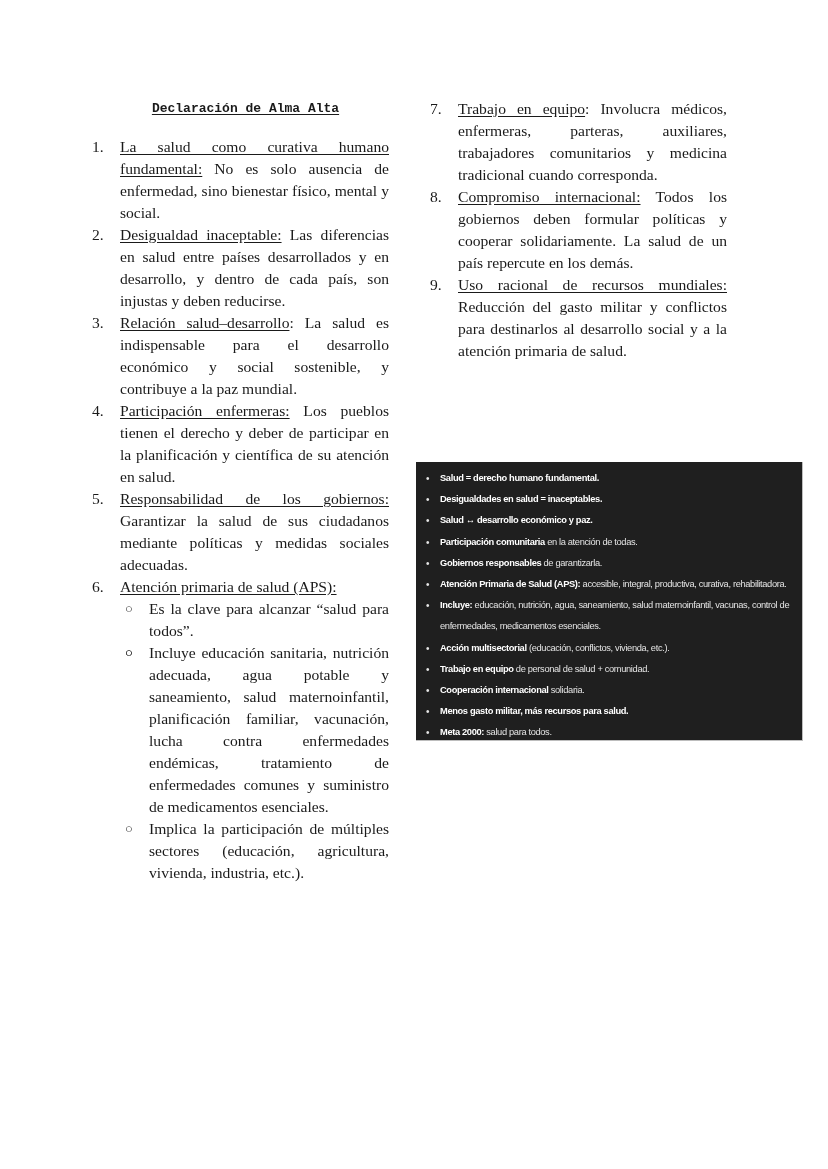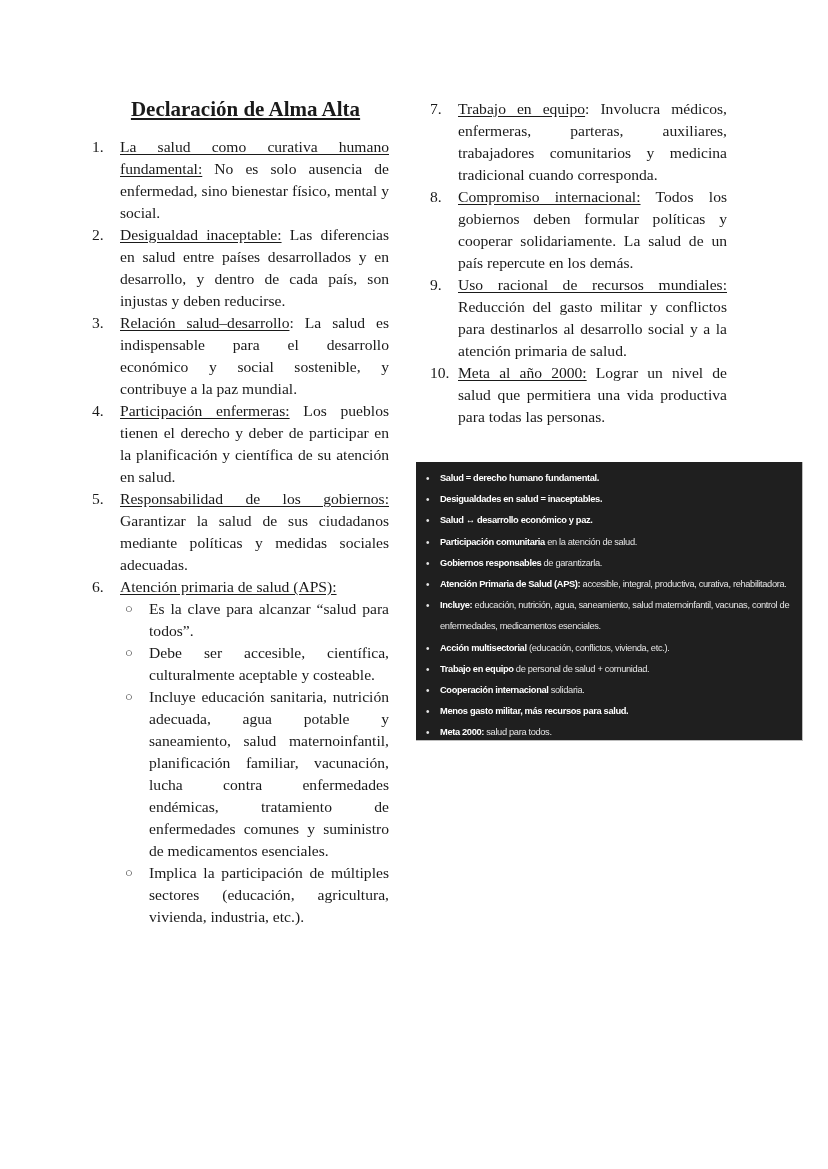"Declaración de Alma Alta" .doc-title { font-family: none -> Liberation Mono, monospace; font-size: 21px -> 13px }
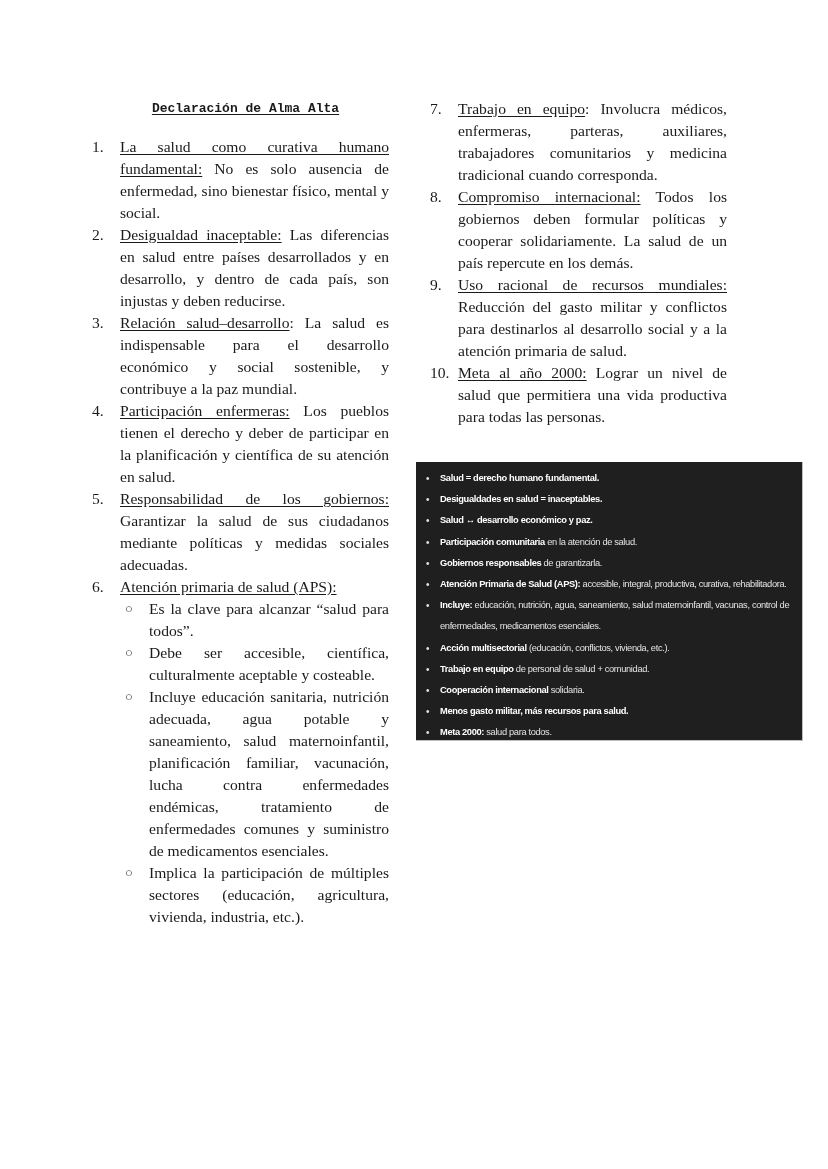"10." li { html: <li> <span>10.</span> <span>Meta al año 2000:</span><span> Lograr un nivel de salud que permitiera una vida productiva para todas las personas.</span> </li> -> none }
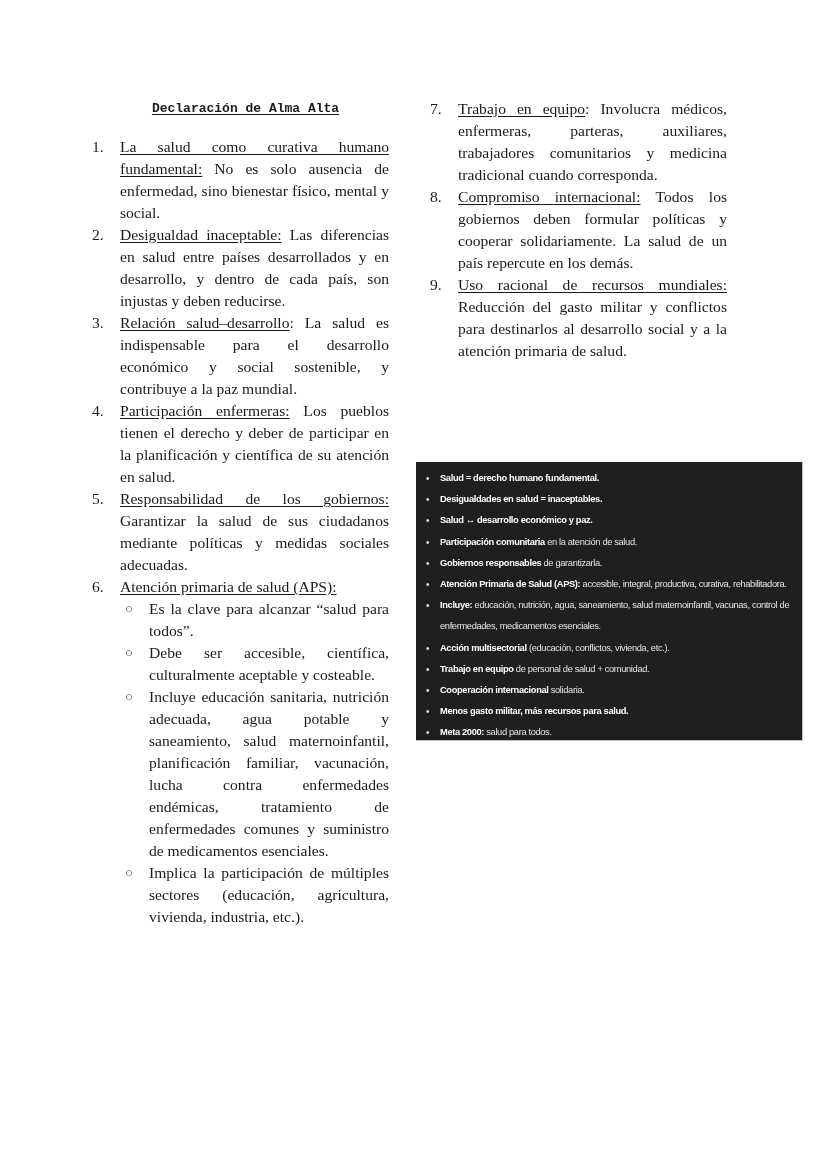"en la atención de salud." span { text: salud -> todas }
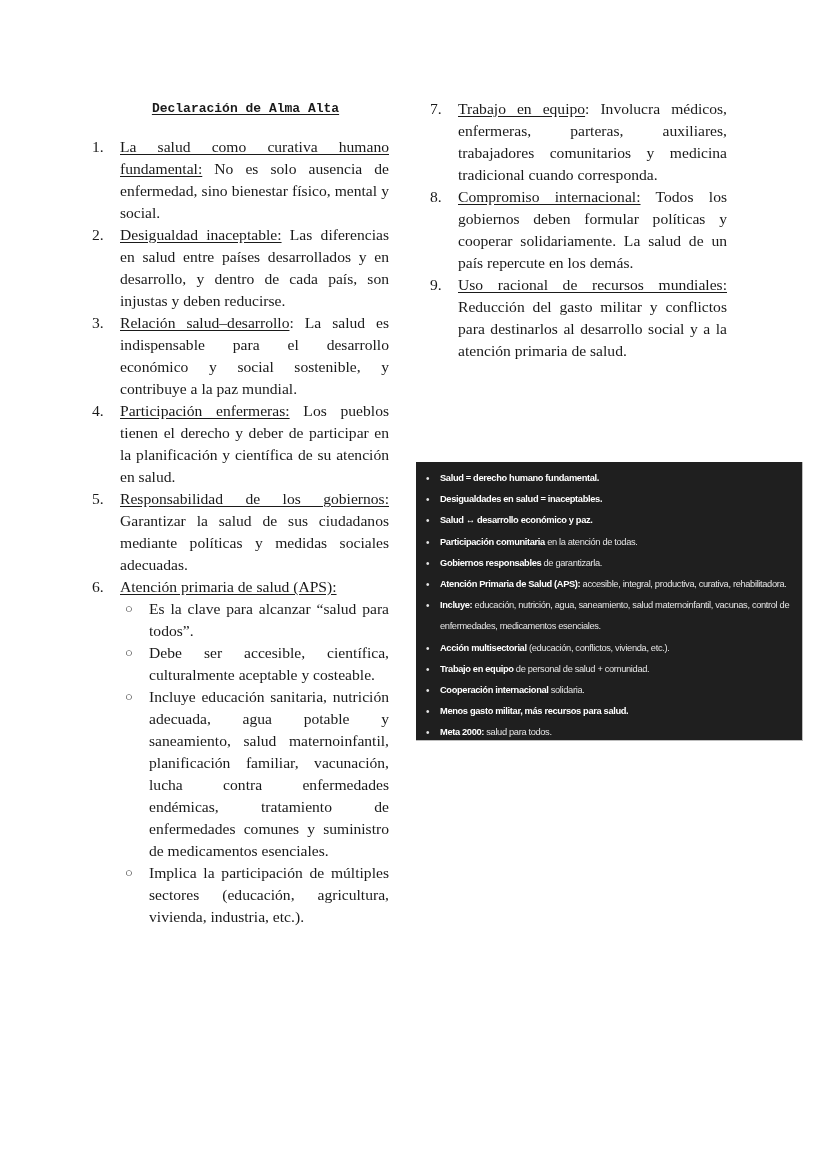"Debe ser accesible, científica," span { html: <span>Debe ser accesible, científica, culturalmente aceptable y costeable.</span> -> none }
